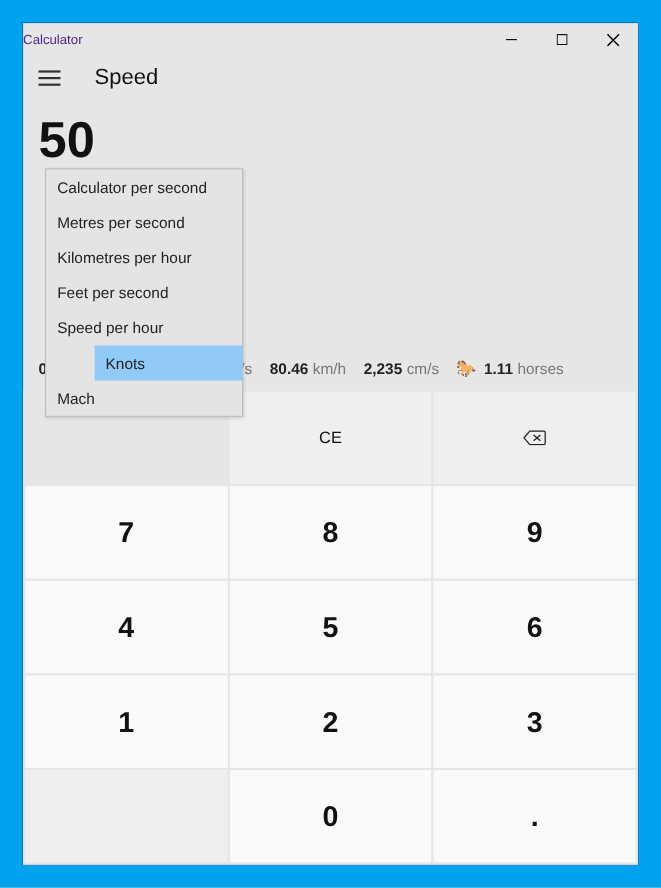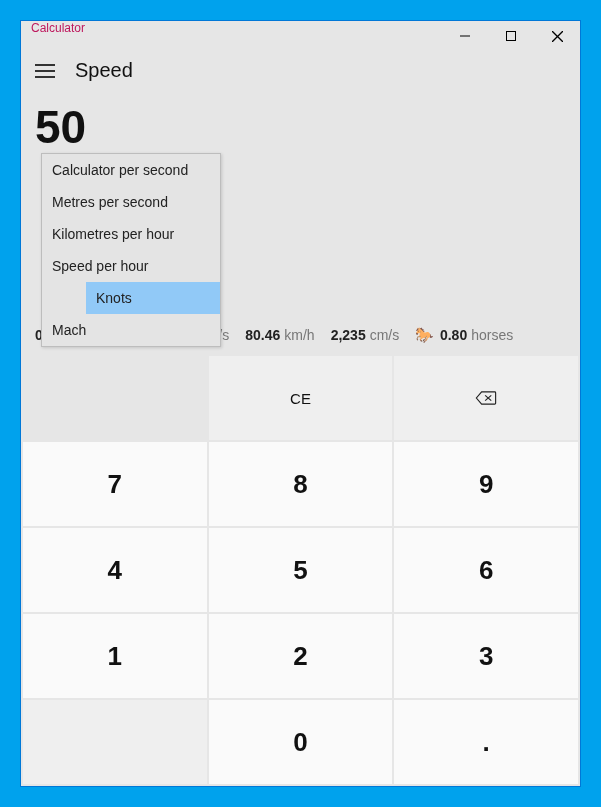"Calculator" .titlebar { align-items: flex-start -> center; color: #be185d -> #4c1d95; padding-left: 10px -> 0 }
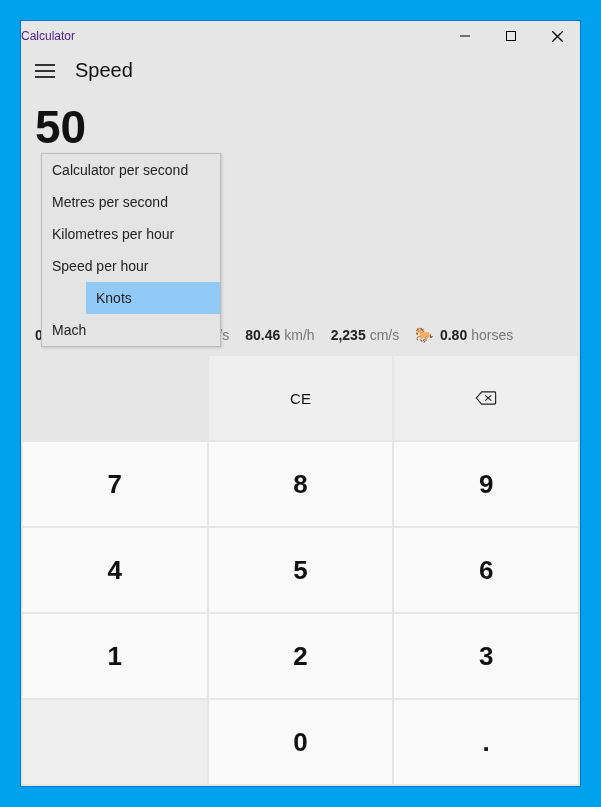"Speed" .header { gap: 20px -> 31px }
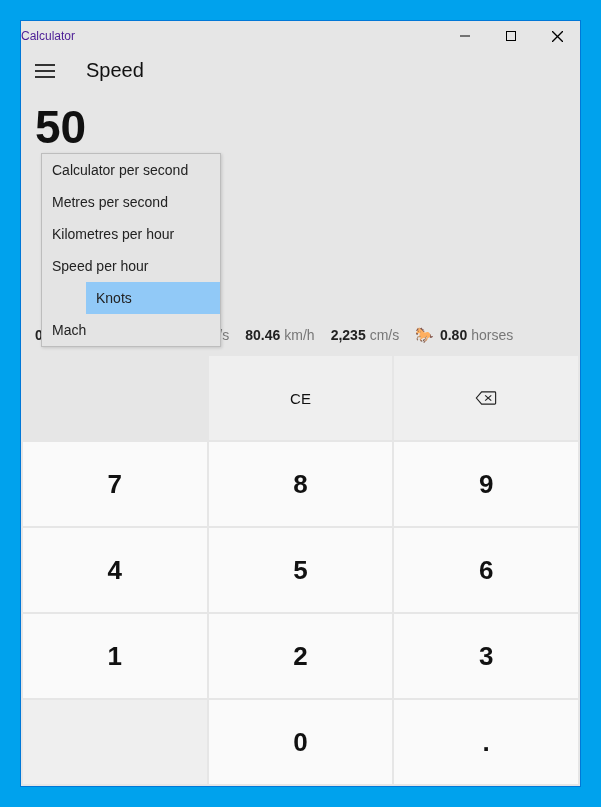"Feet per second" div.dropdown-item { html: none -> <div>Feet per second</div> }
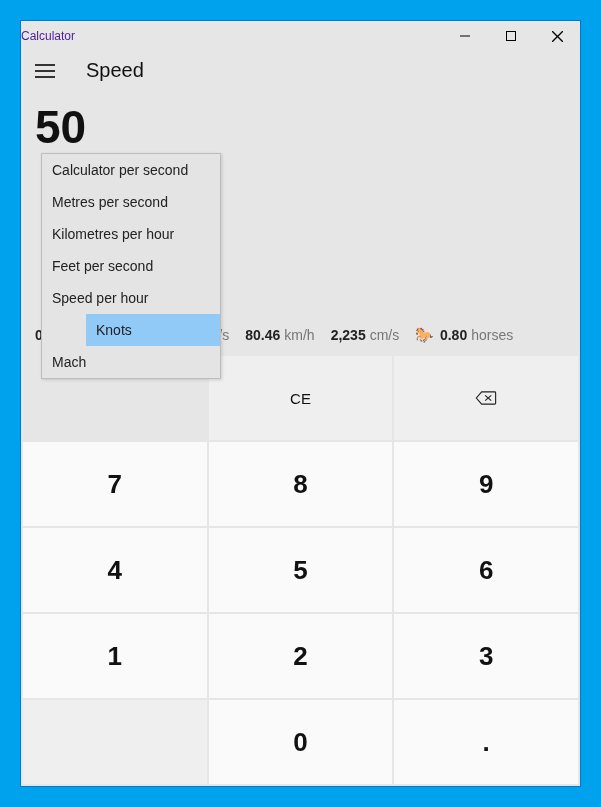"0.80" span.conv-val { text: 0.80 -> 1.11 }
